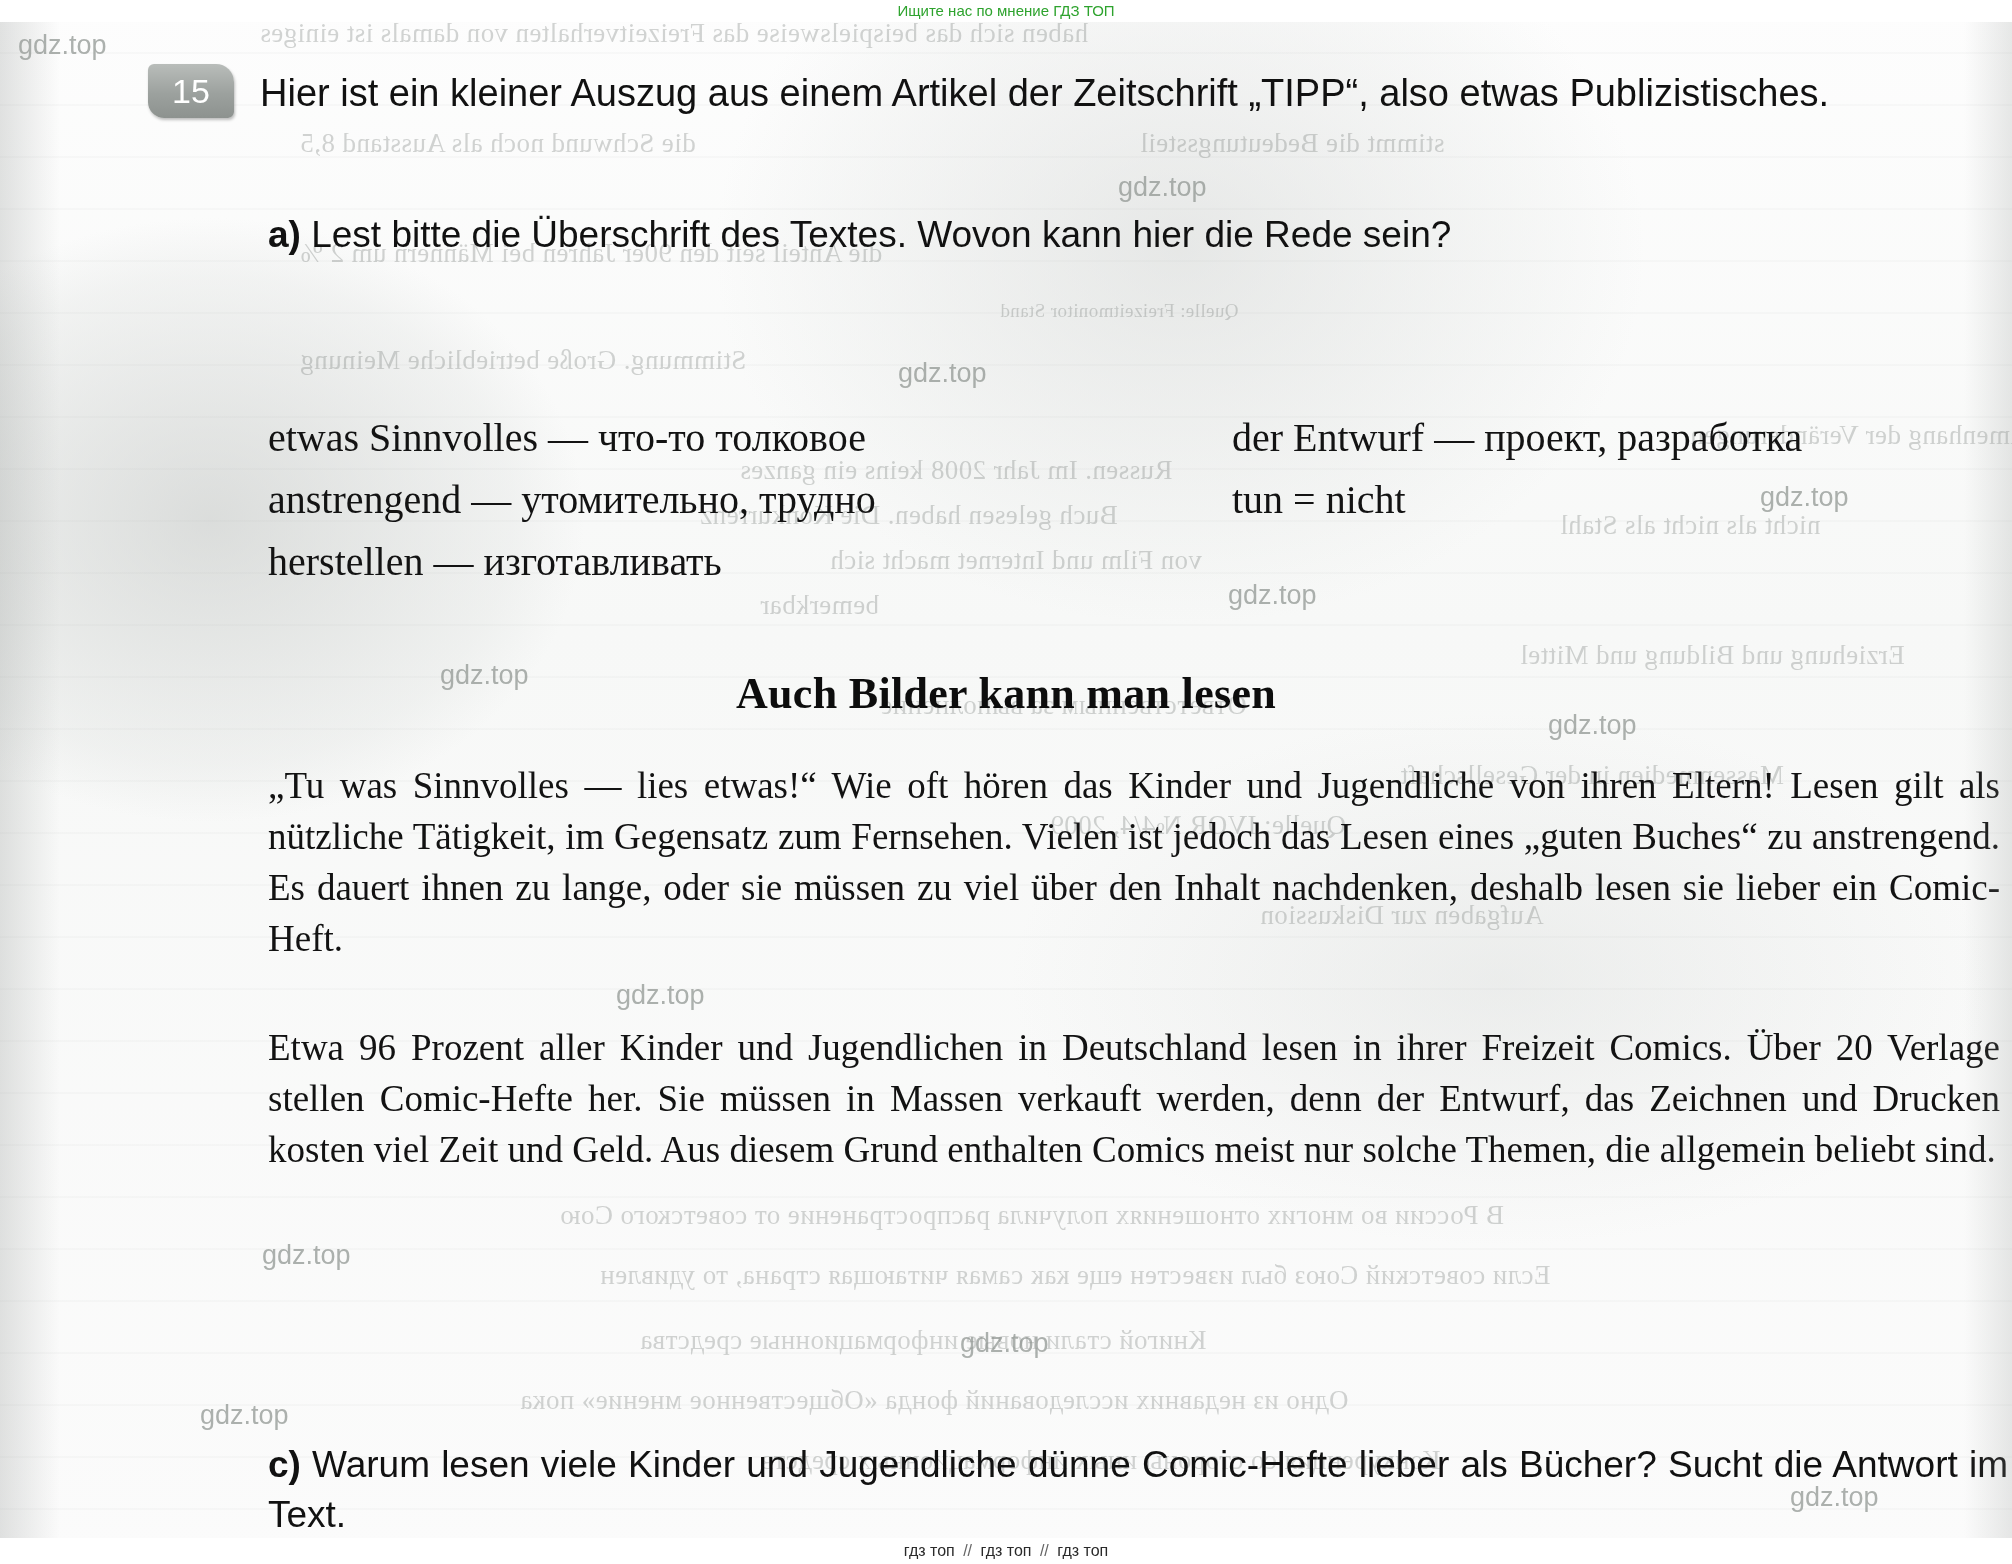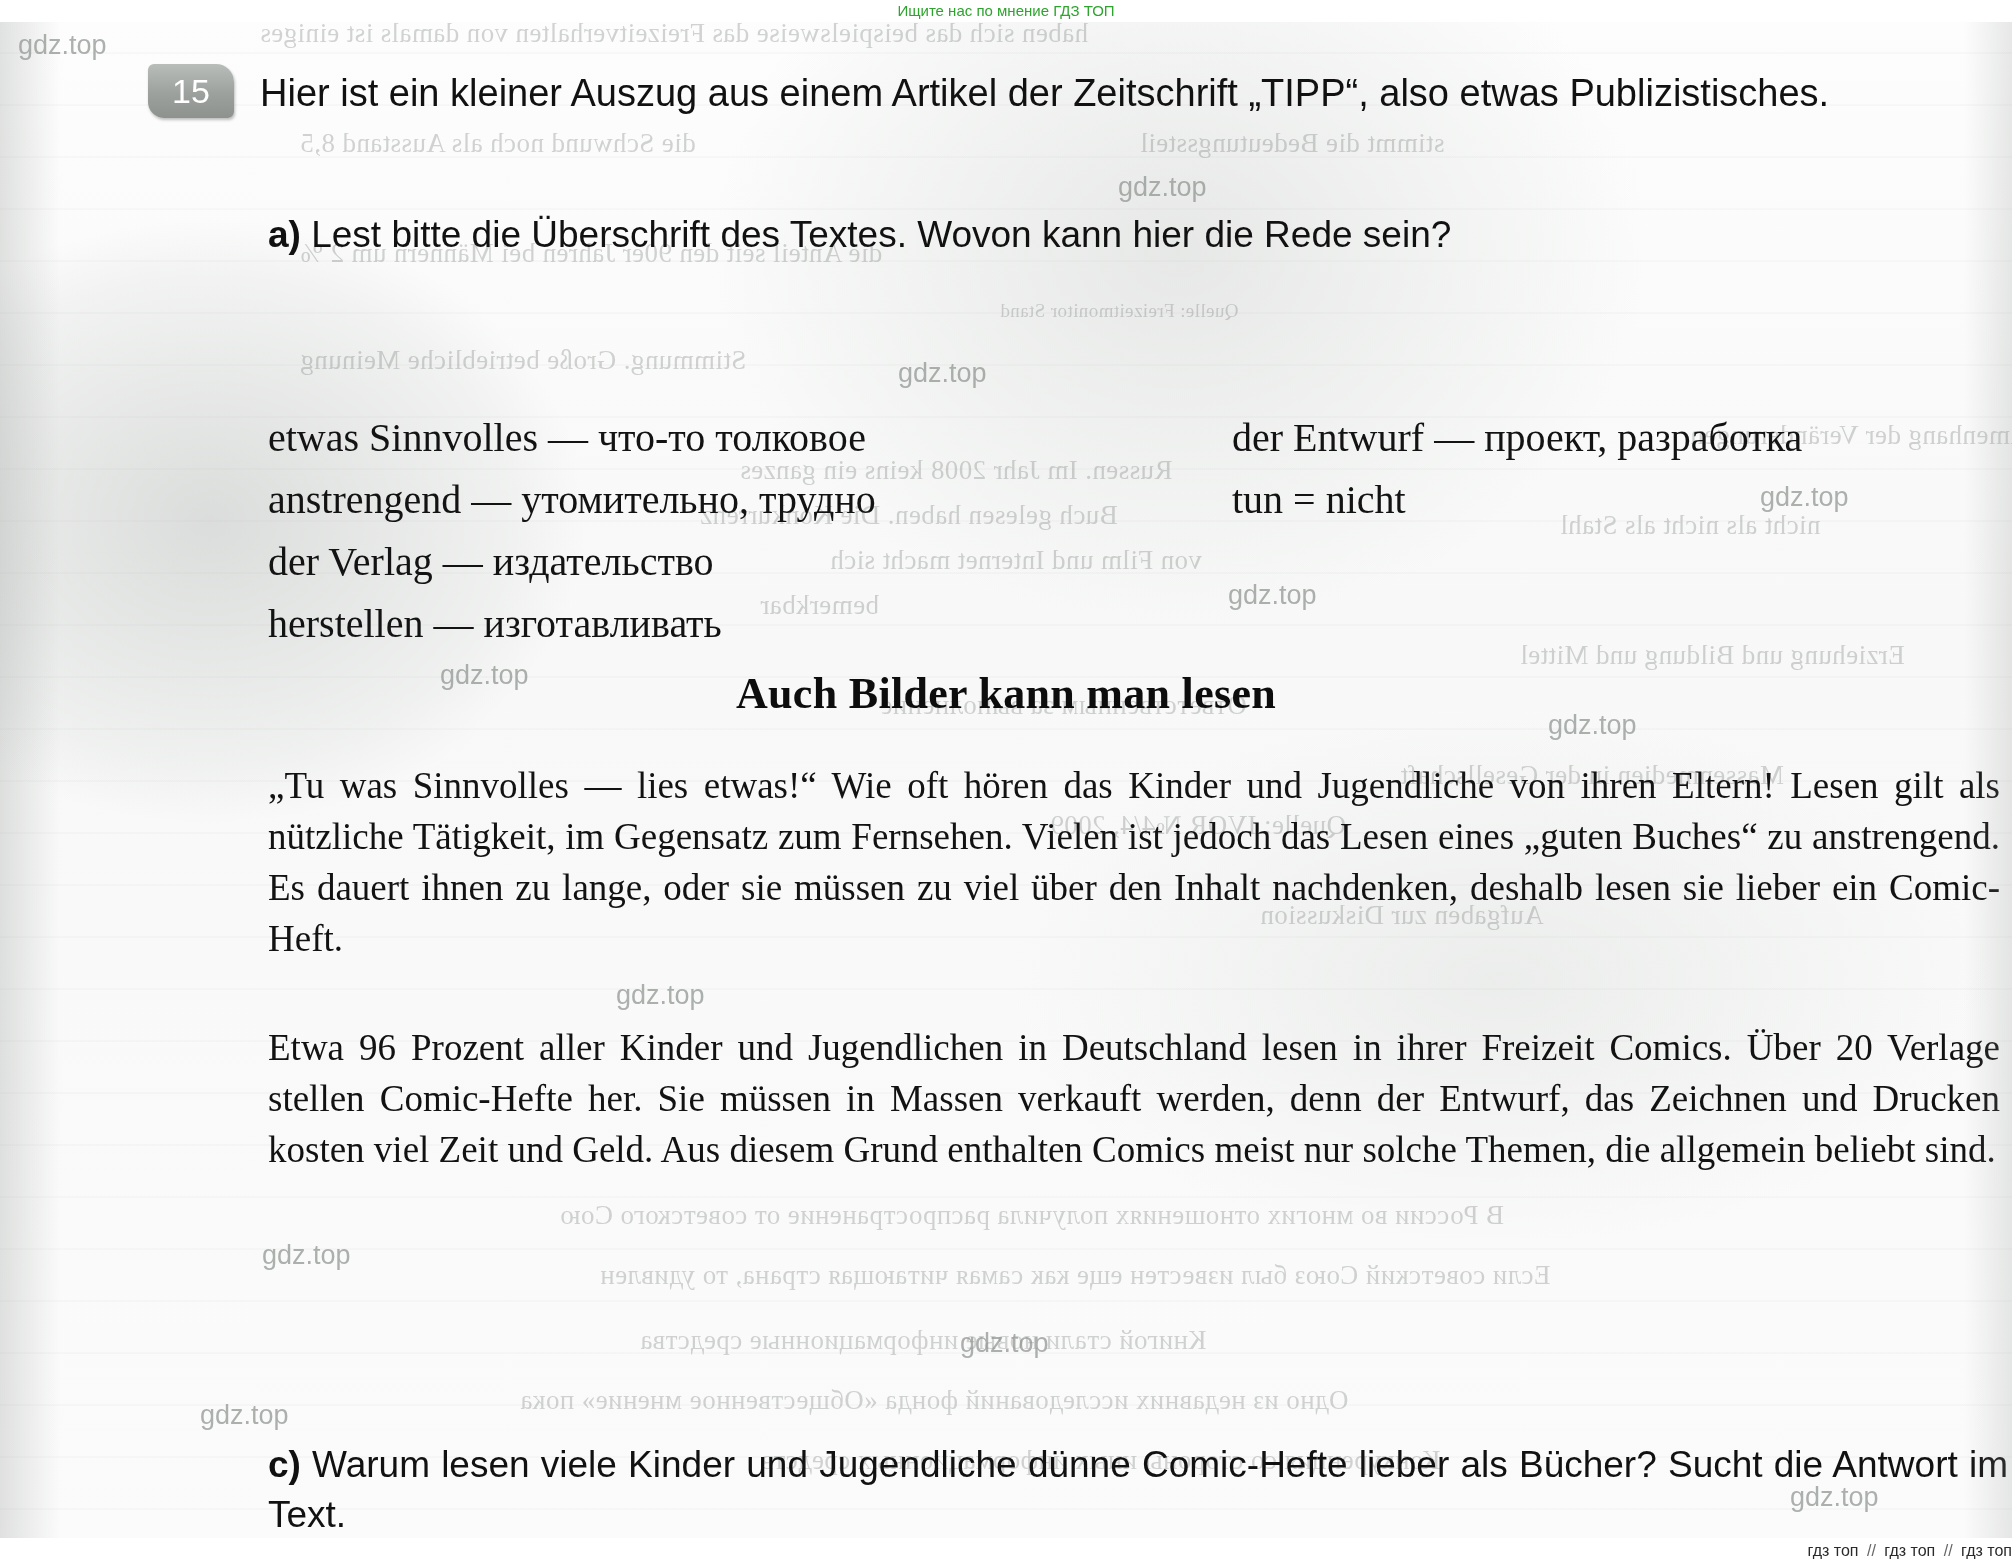"der Verlag — издательство" div { html: <div>der Verlag — издательство</div> -> none }
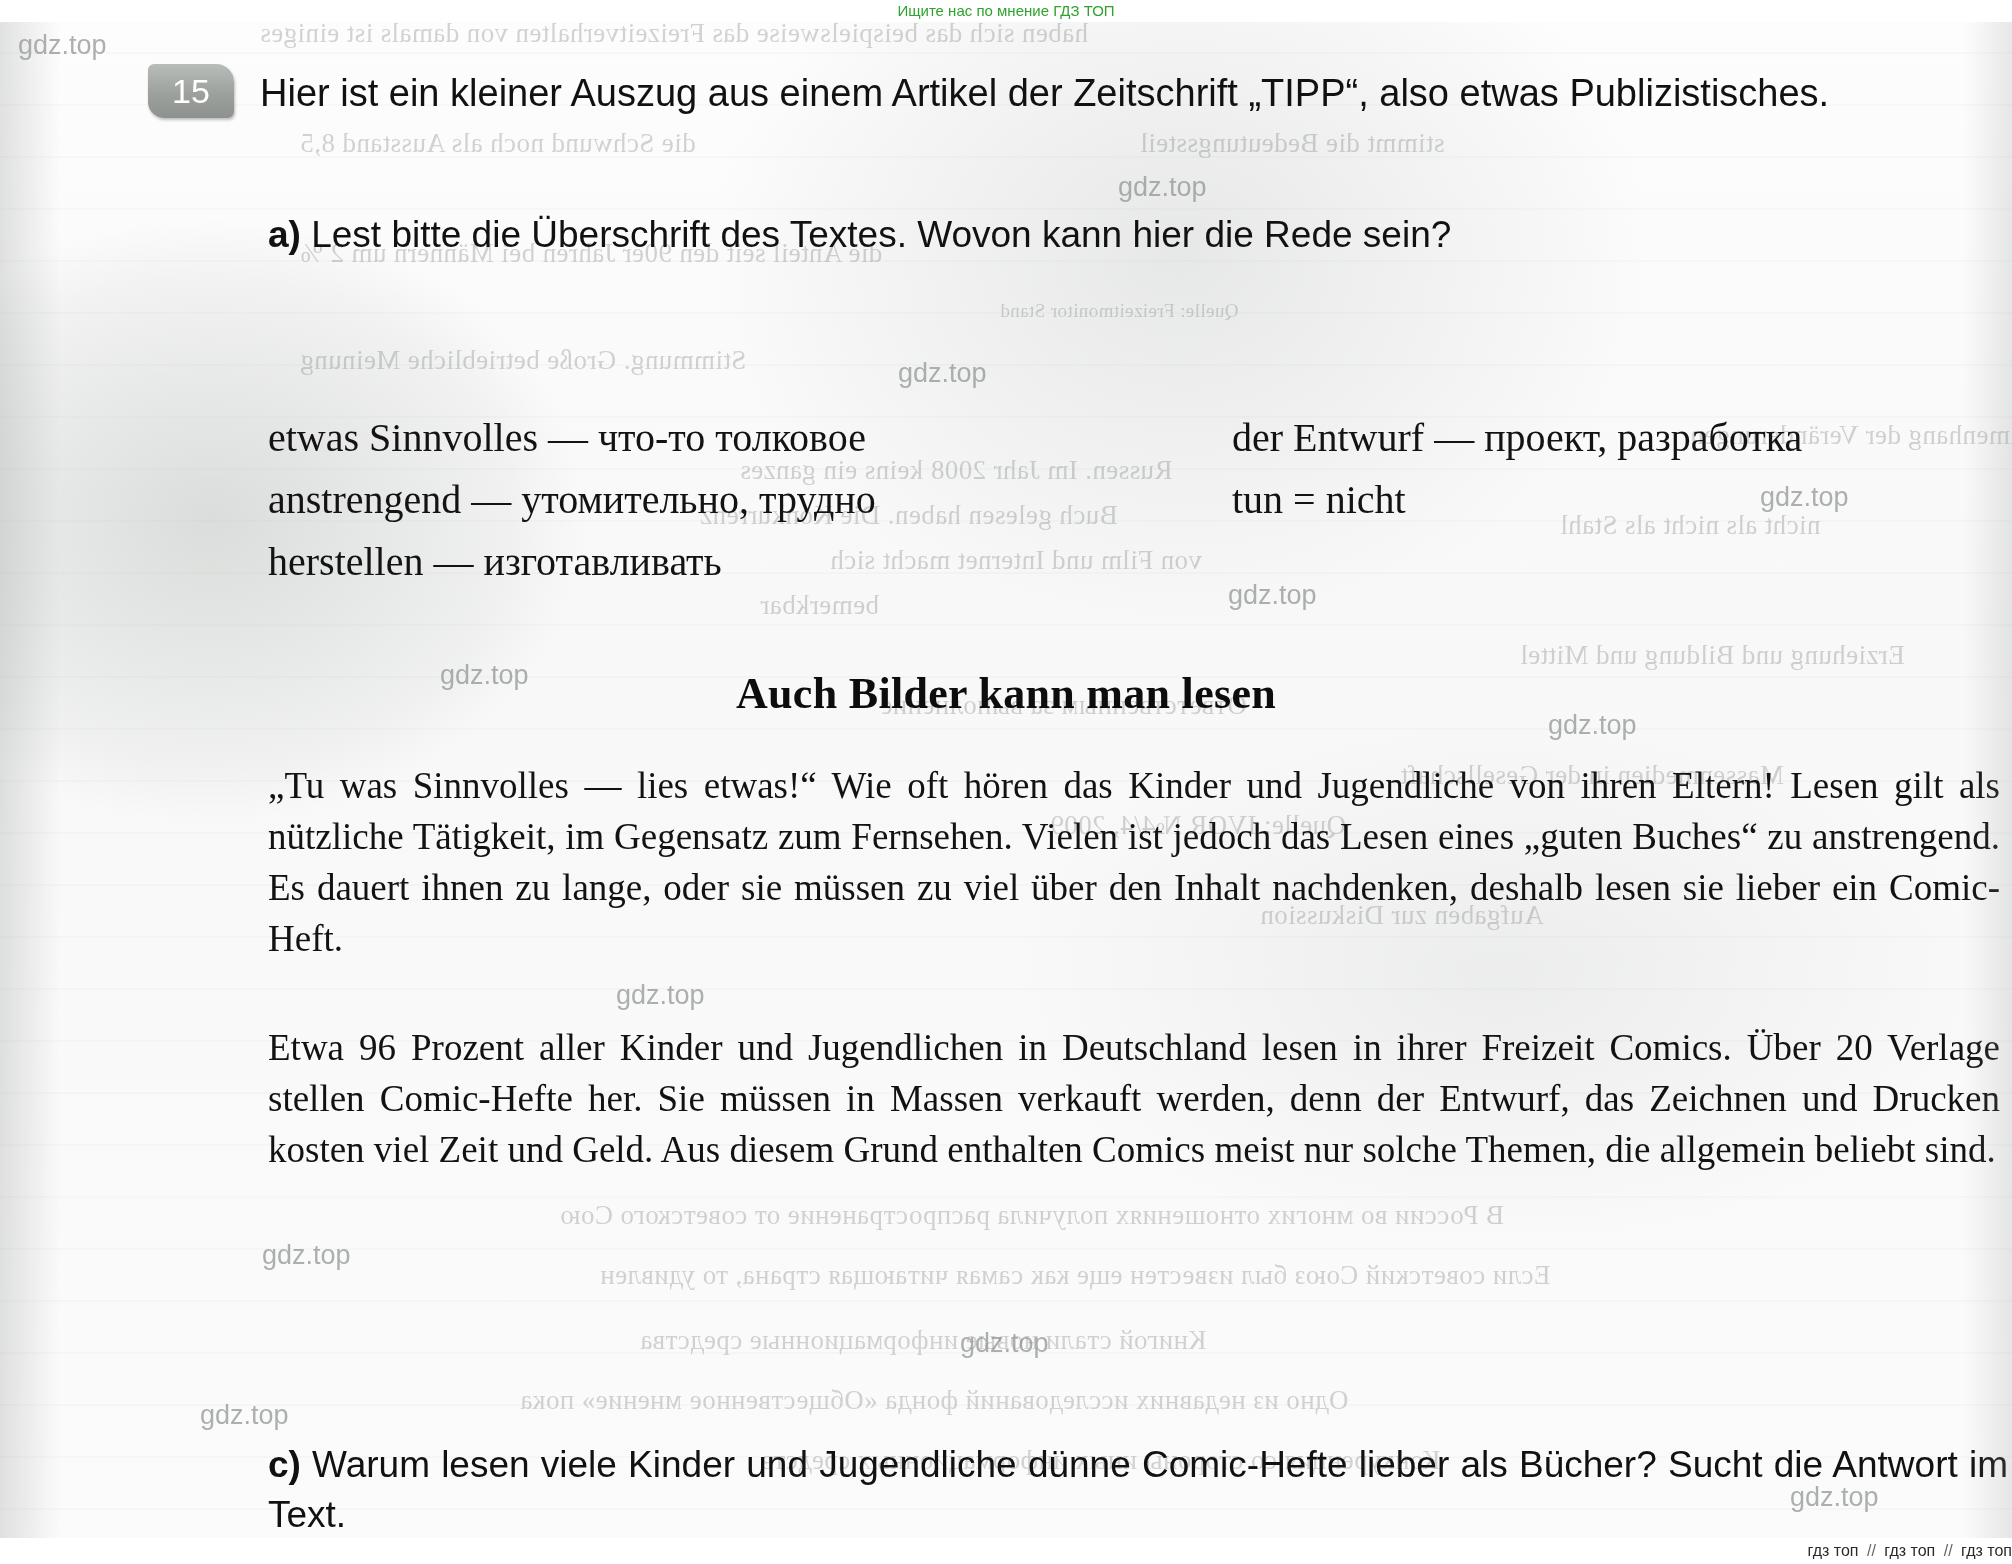"гдз топ // гдз топ" #bottom-banner { text-align: right -> center }
